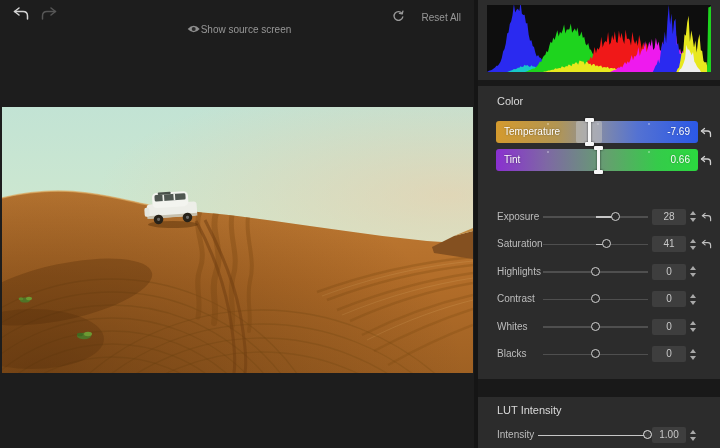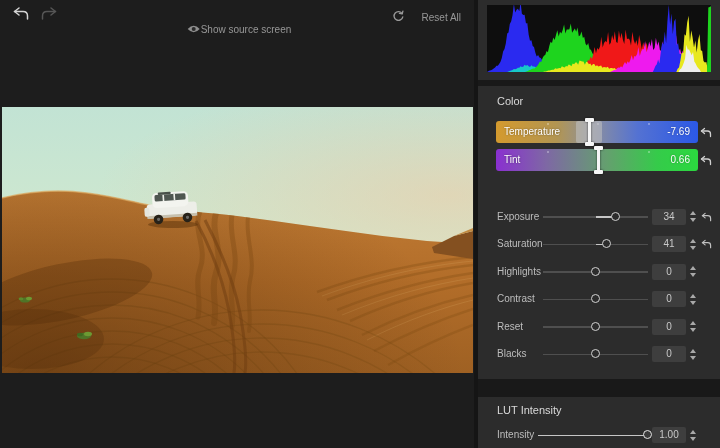"34" div.value-box { text: 34 -> 28 }
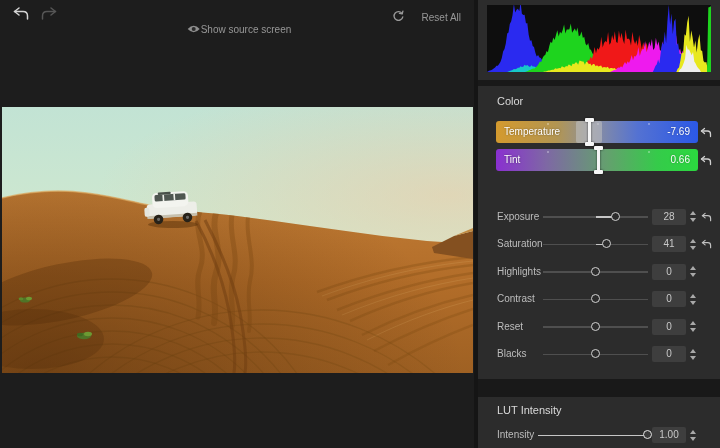"Reset" span.row-label { text: Reset -> Whites }
